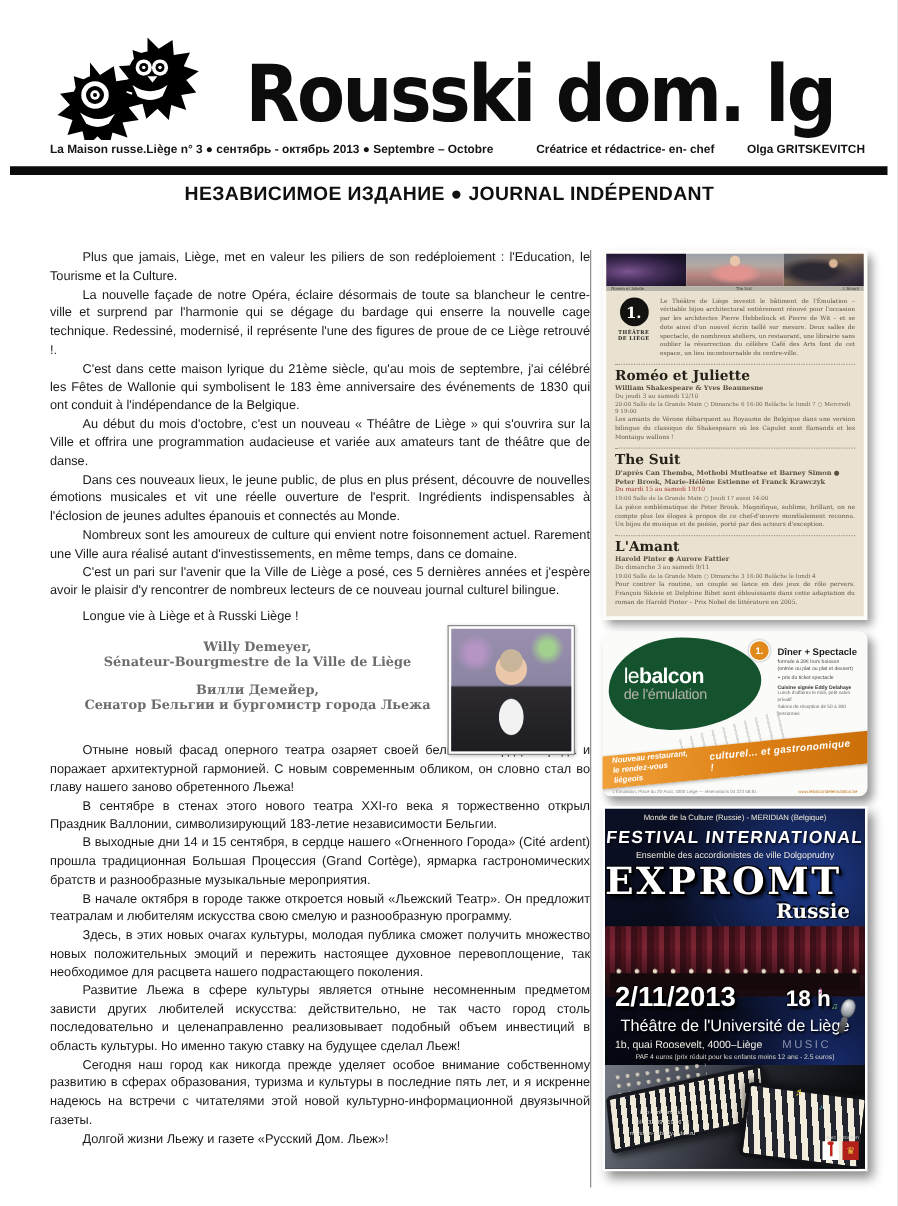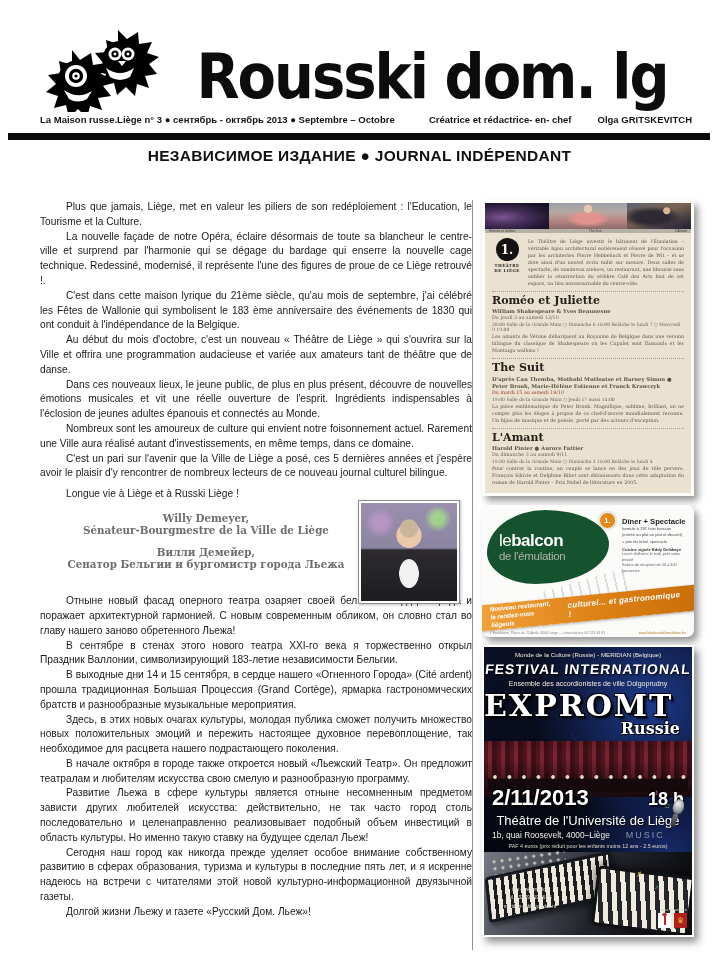"Здесь, в этих новых очагах" p { order: before "В начале октября в городе" -> after "В начале октября в городе" }
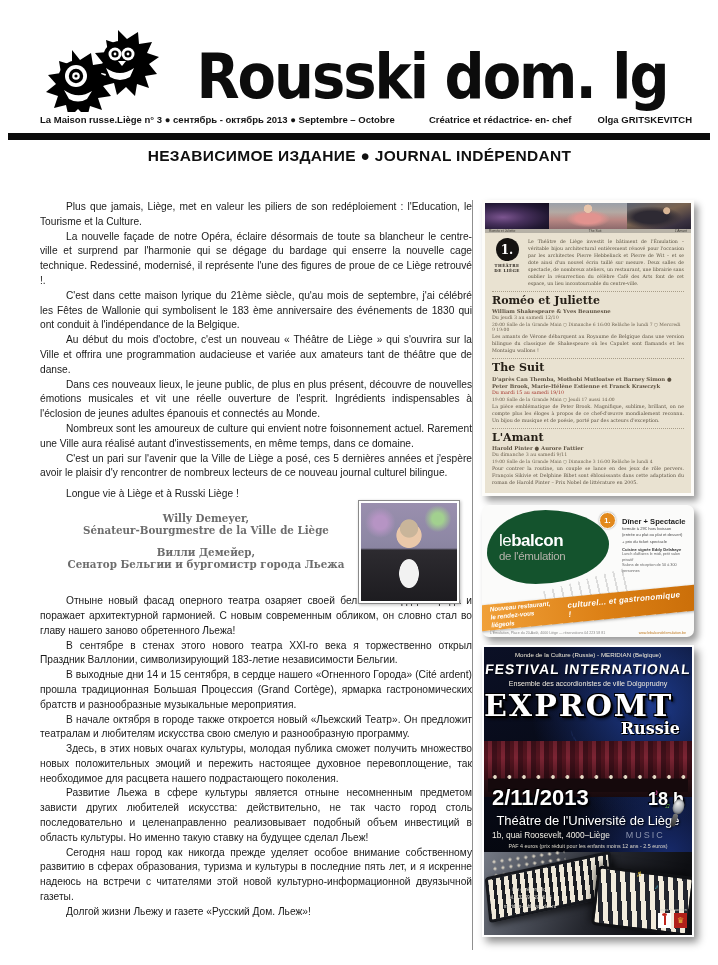"2/11/2013" .pe-datetime { justify-content: space-between -> none }
